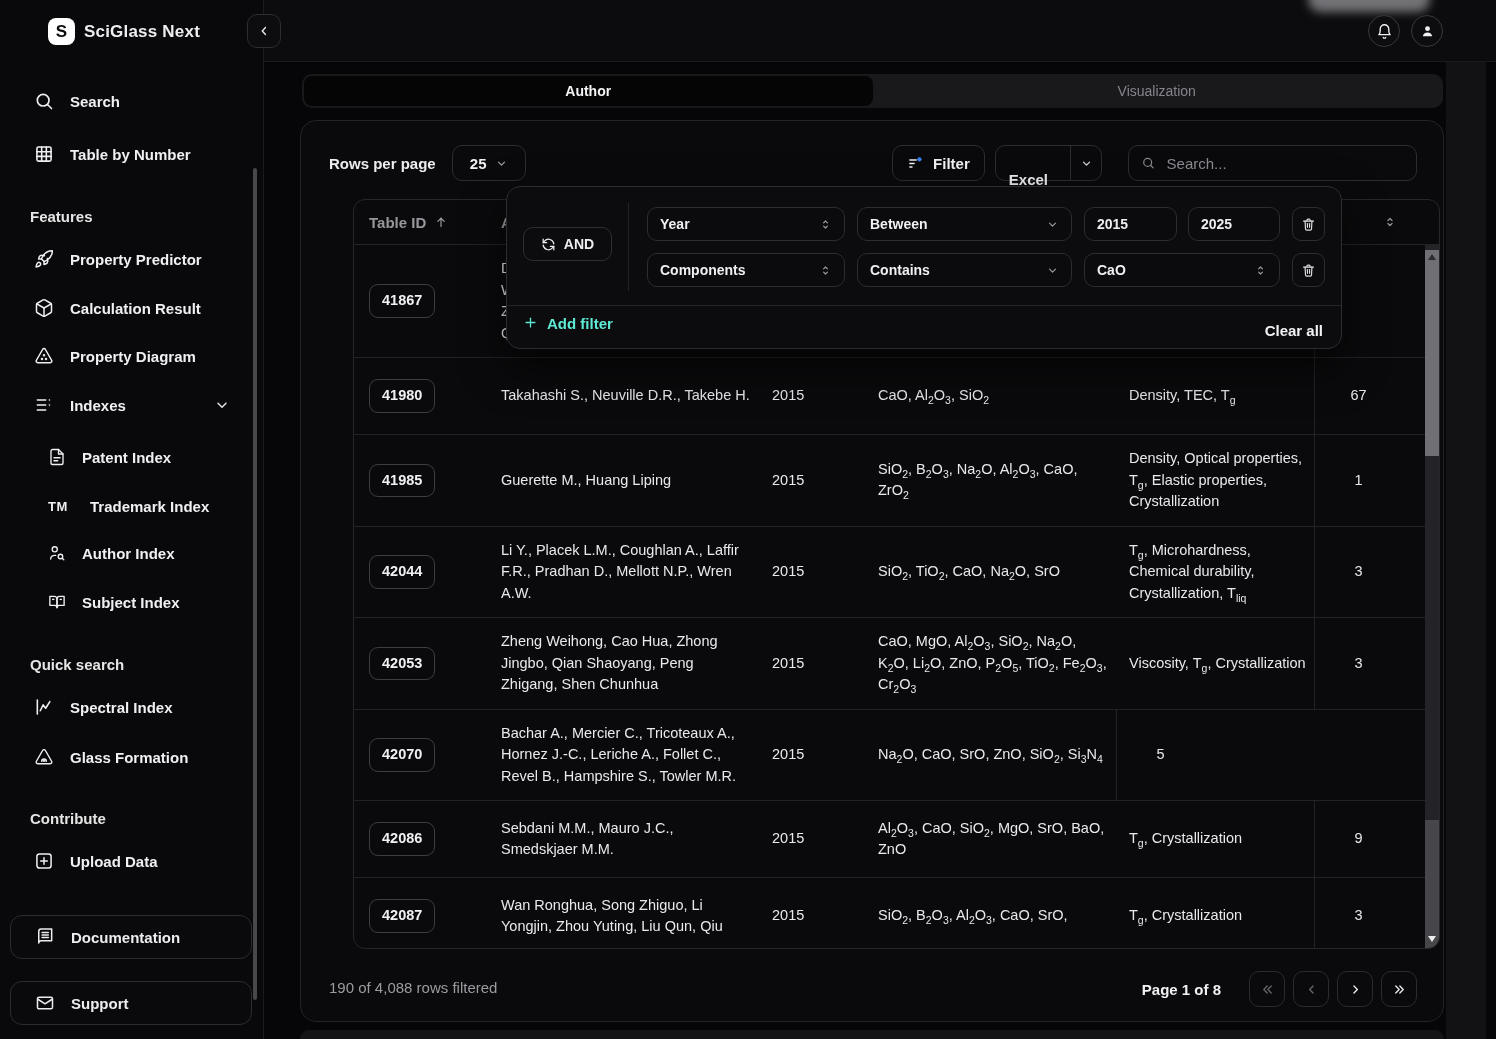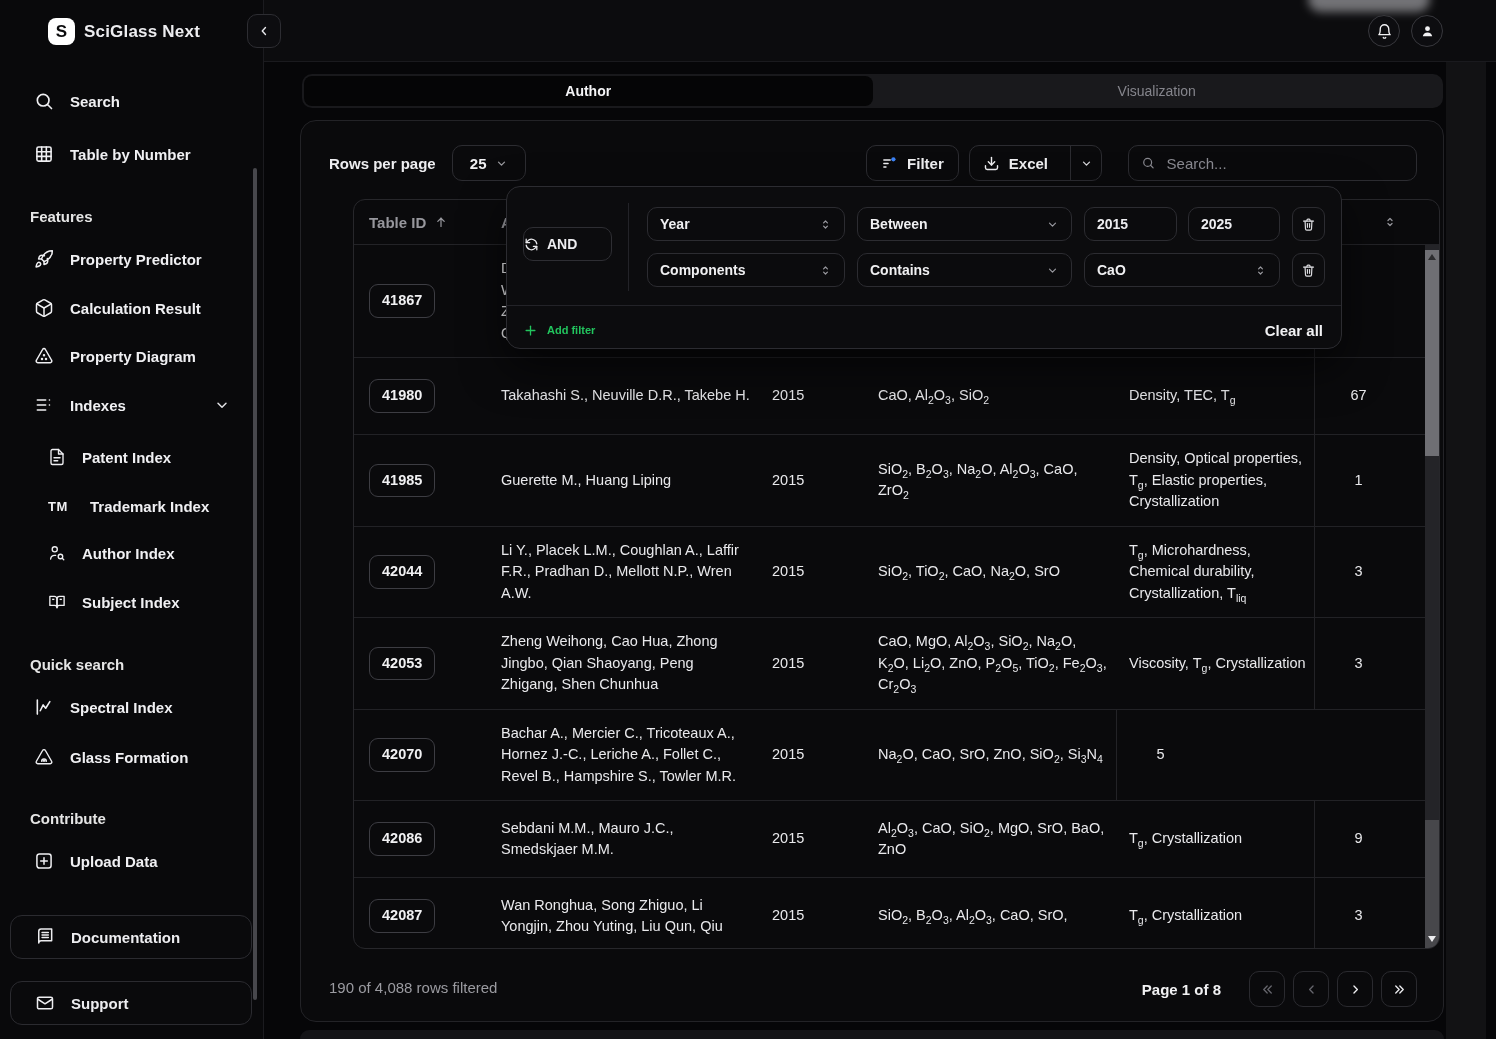"Excel" .excel-main { align-items: center -> flex-start; flex-direction: none -> column; gap: 9px -> 25px }
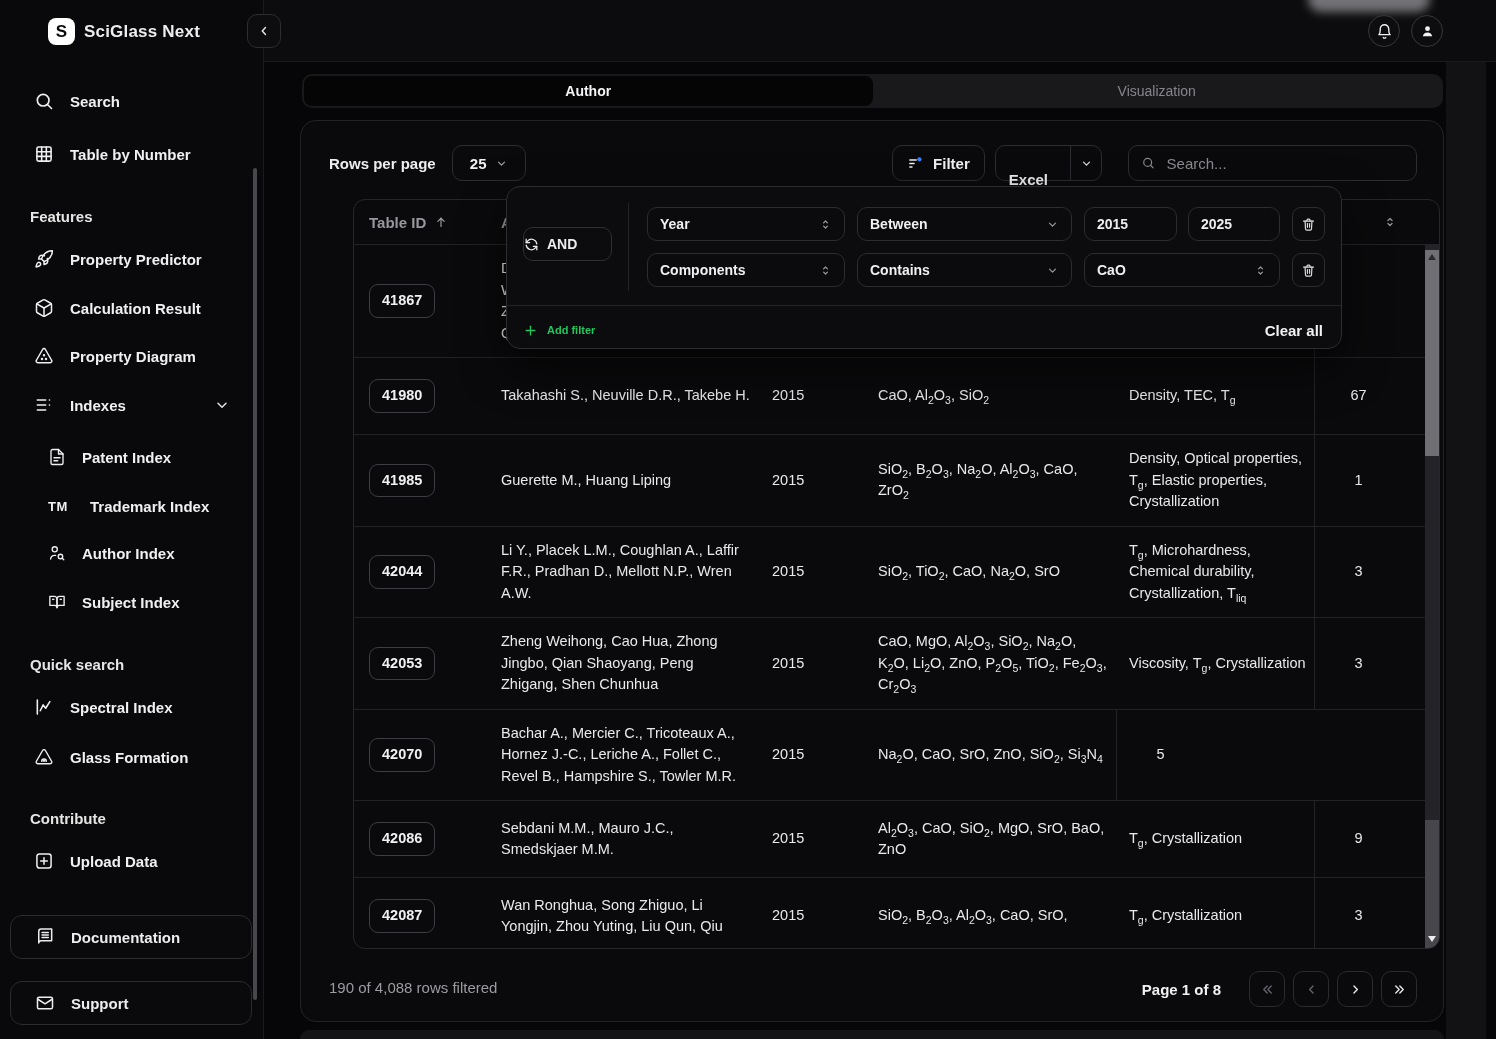"AND" .and-btn { justify-content: none -> center }
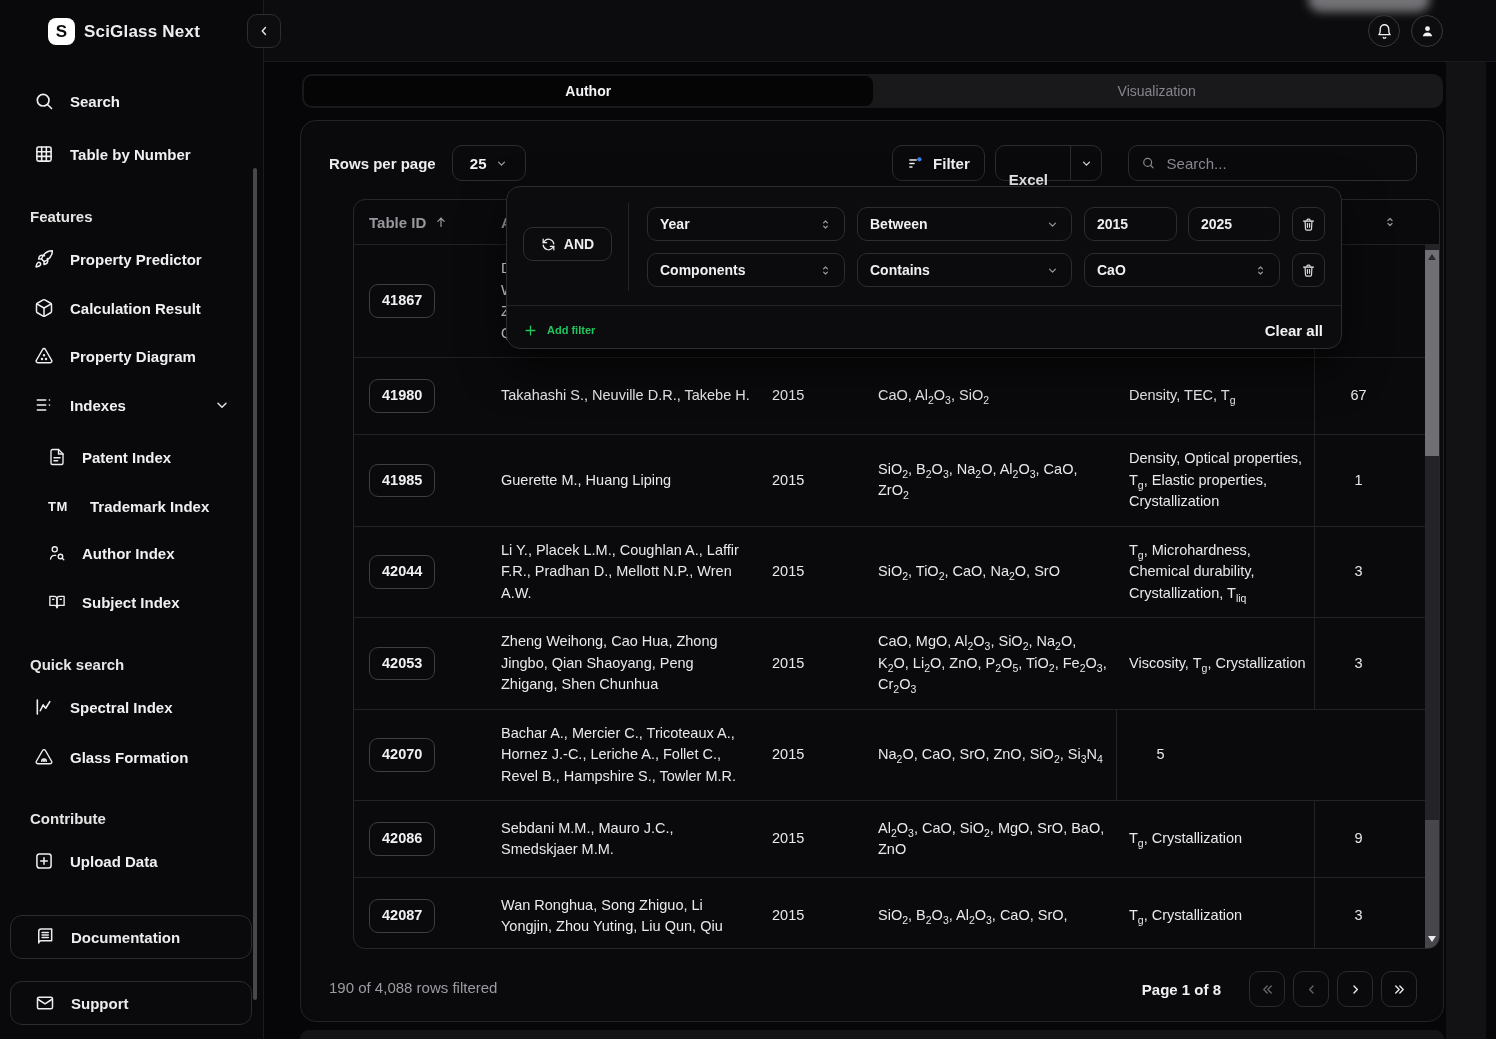"Add filter" .add-filter { align-items: center -> flex-start; color: #22c55e -> #5eead4; font-size: 11px -> 15px }
